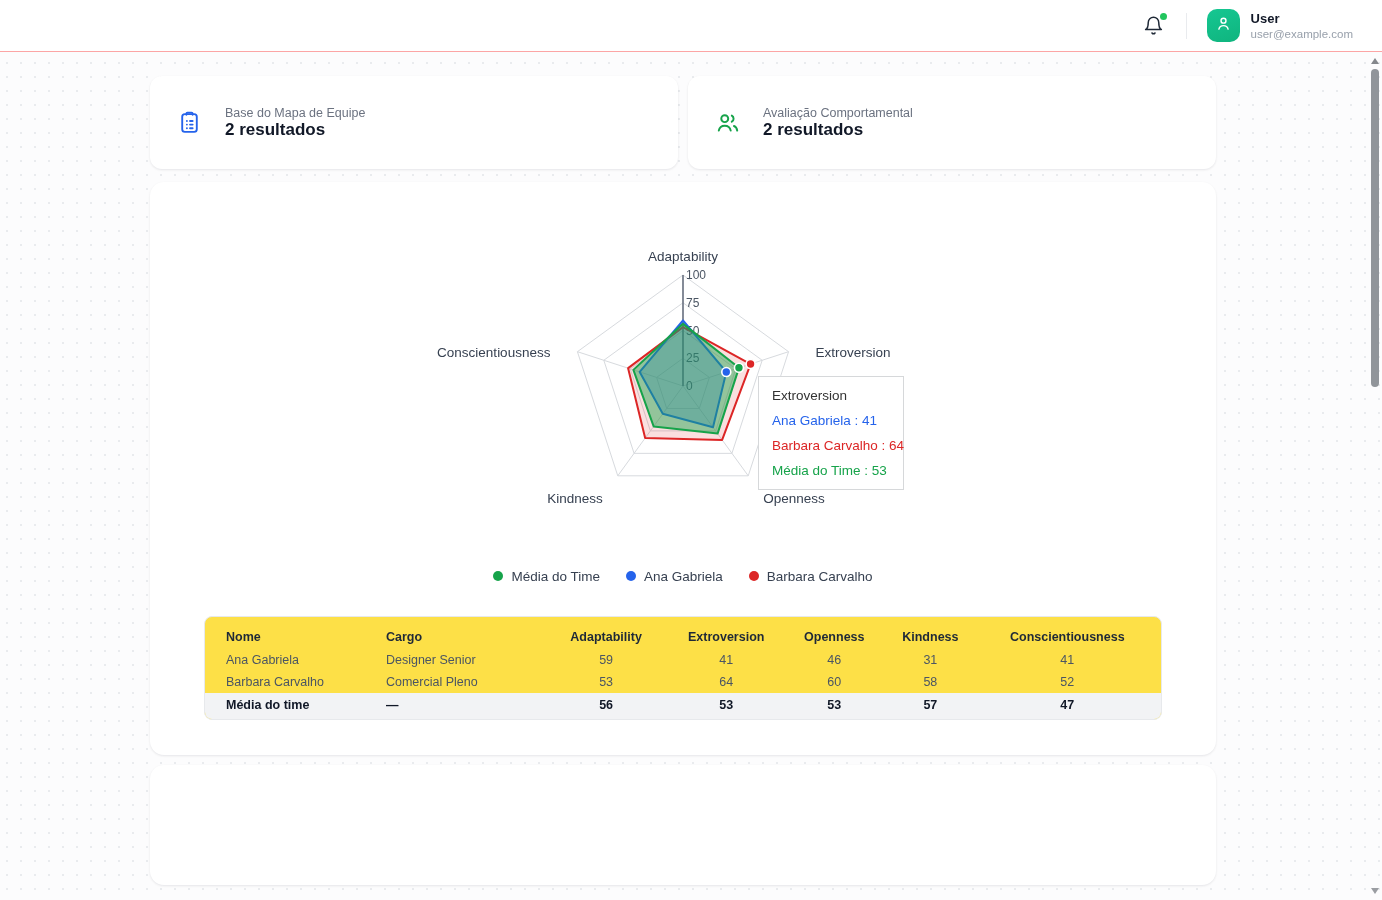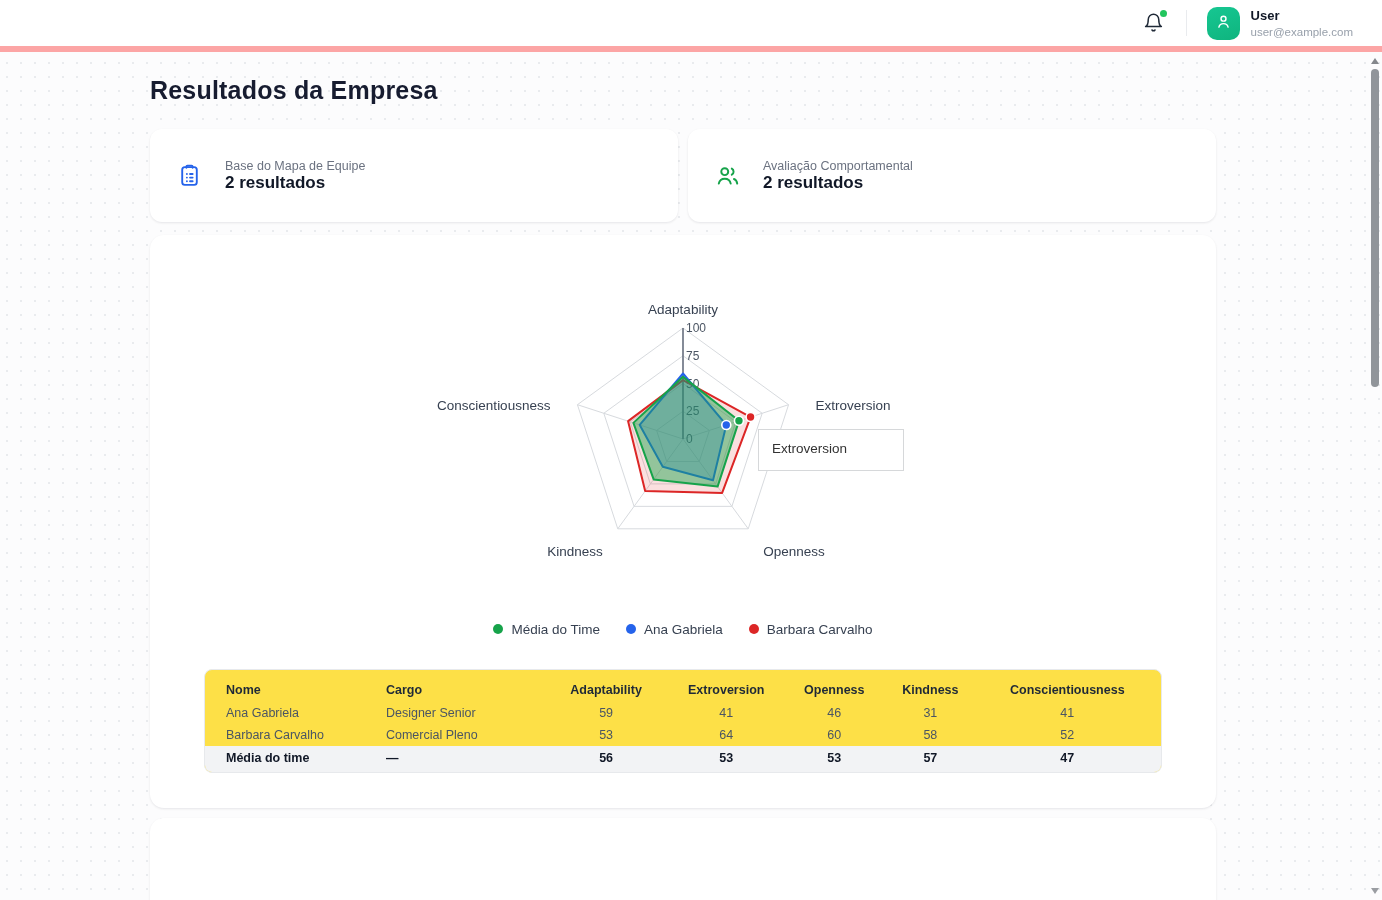"User" .topbar { border-bottom: 6px solid #fca5a5 -> 1px solid #fca5a5 }
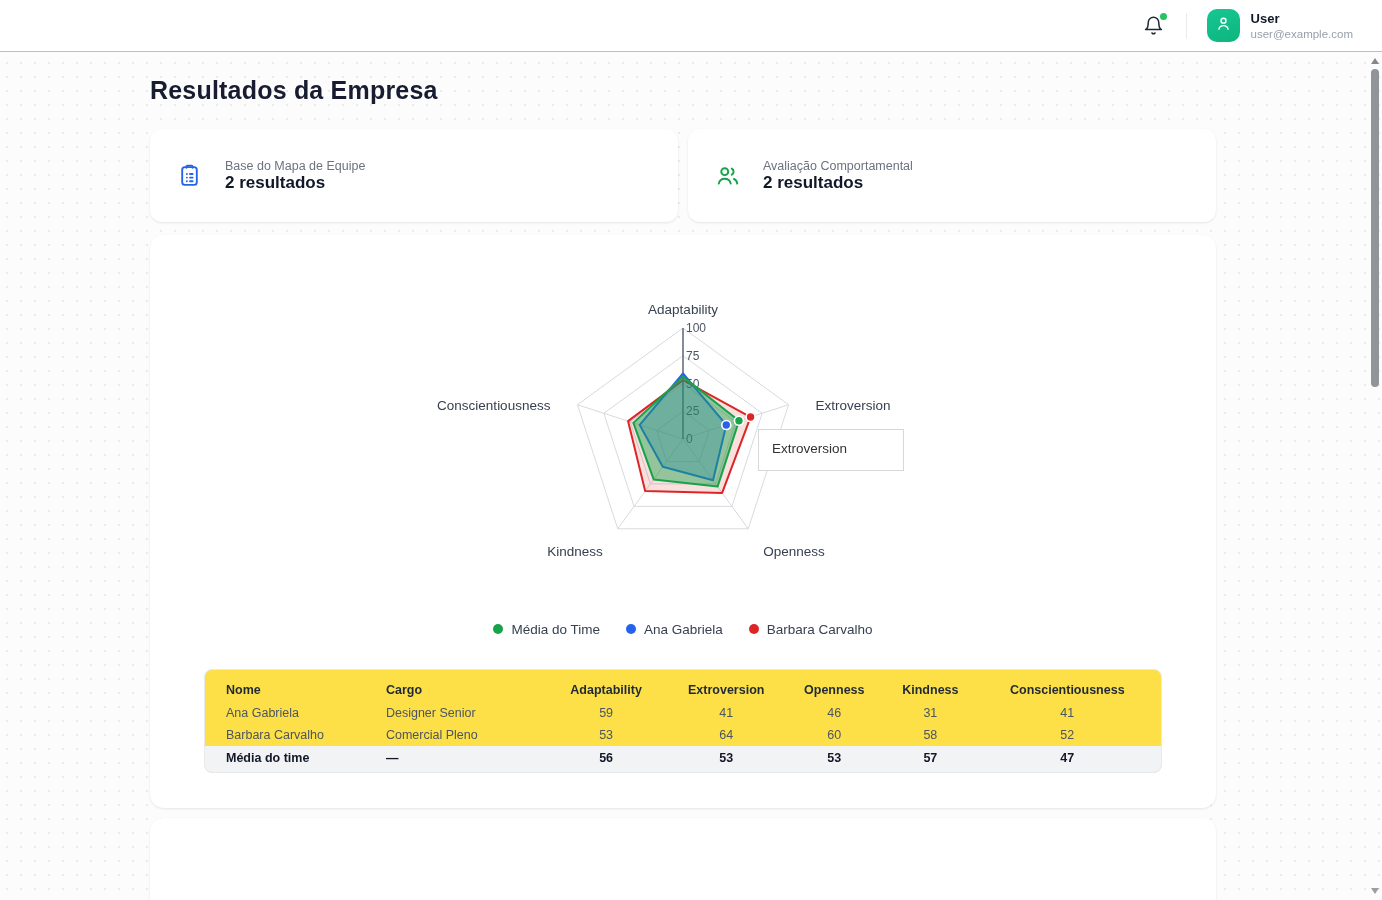"Resultados da Empresa" h1.page-title { html: <h1>Resultados da Empresa</h1> -> none }
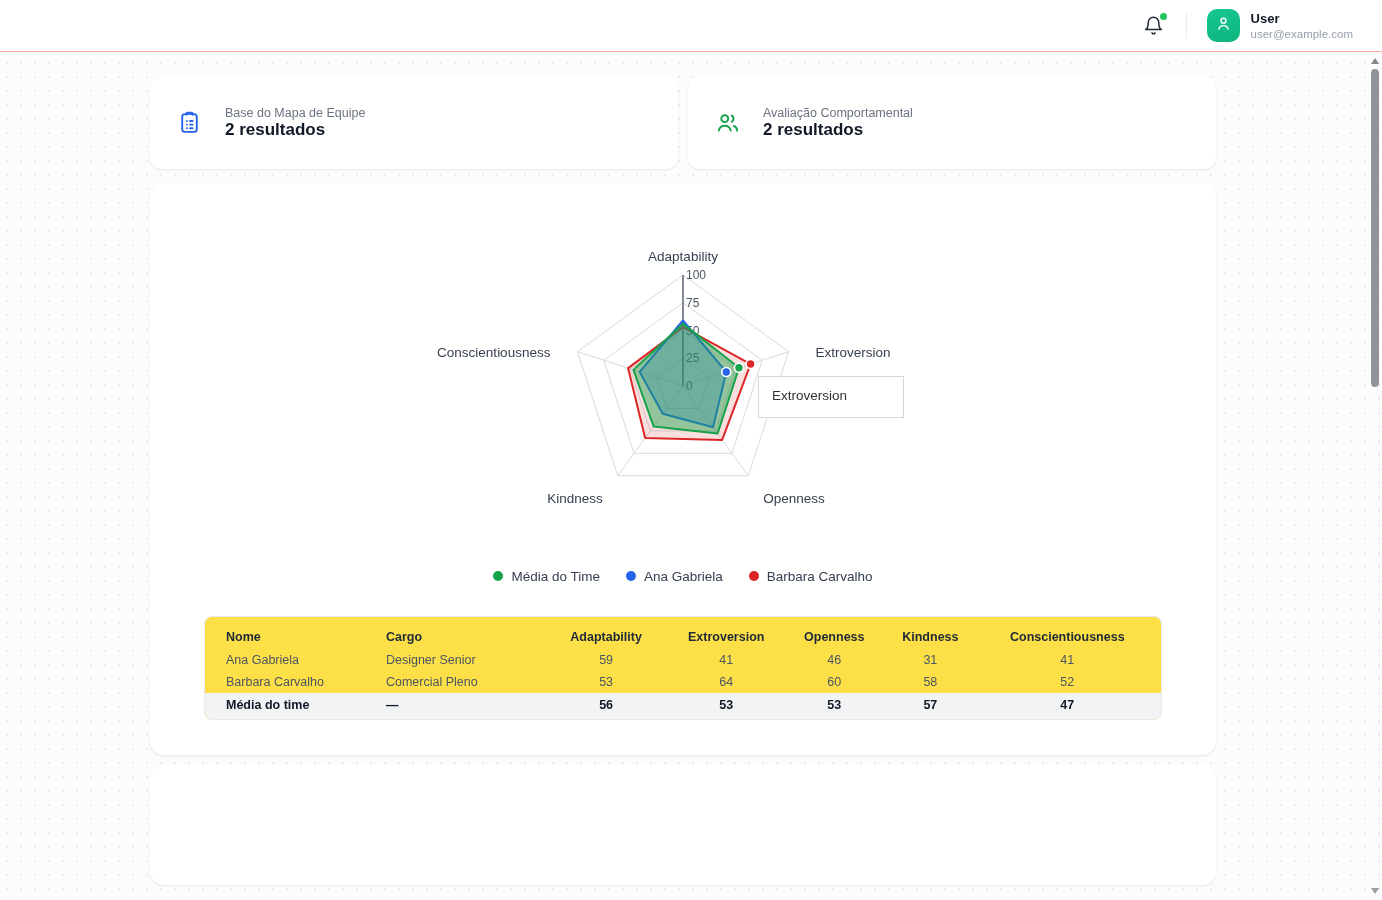"Ana Gabriela : 41" div { html: none -> <div> <div>Ana Gabriela : 41</div> <div>Barbara Carvalho : 64</div> <div>Média do Time : 53</div> </div> }
